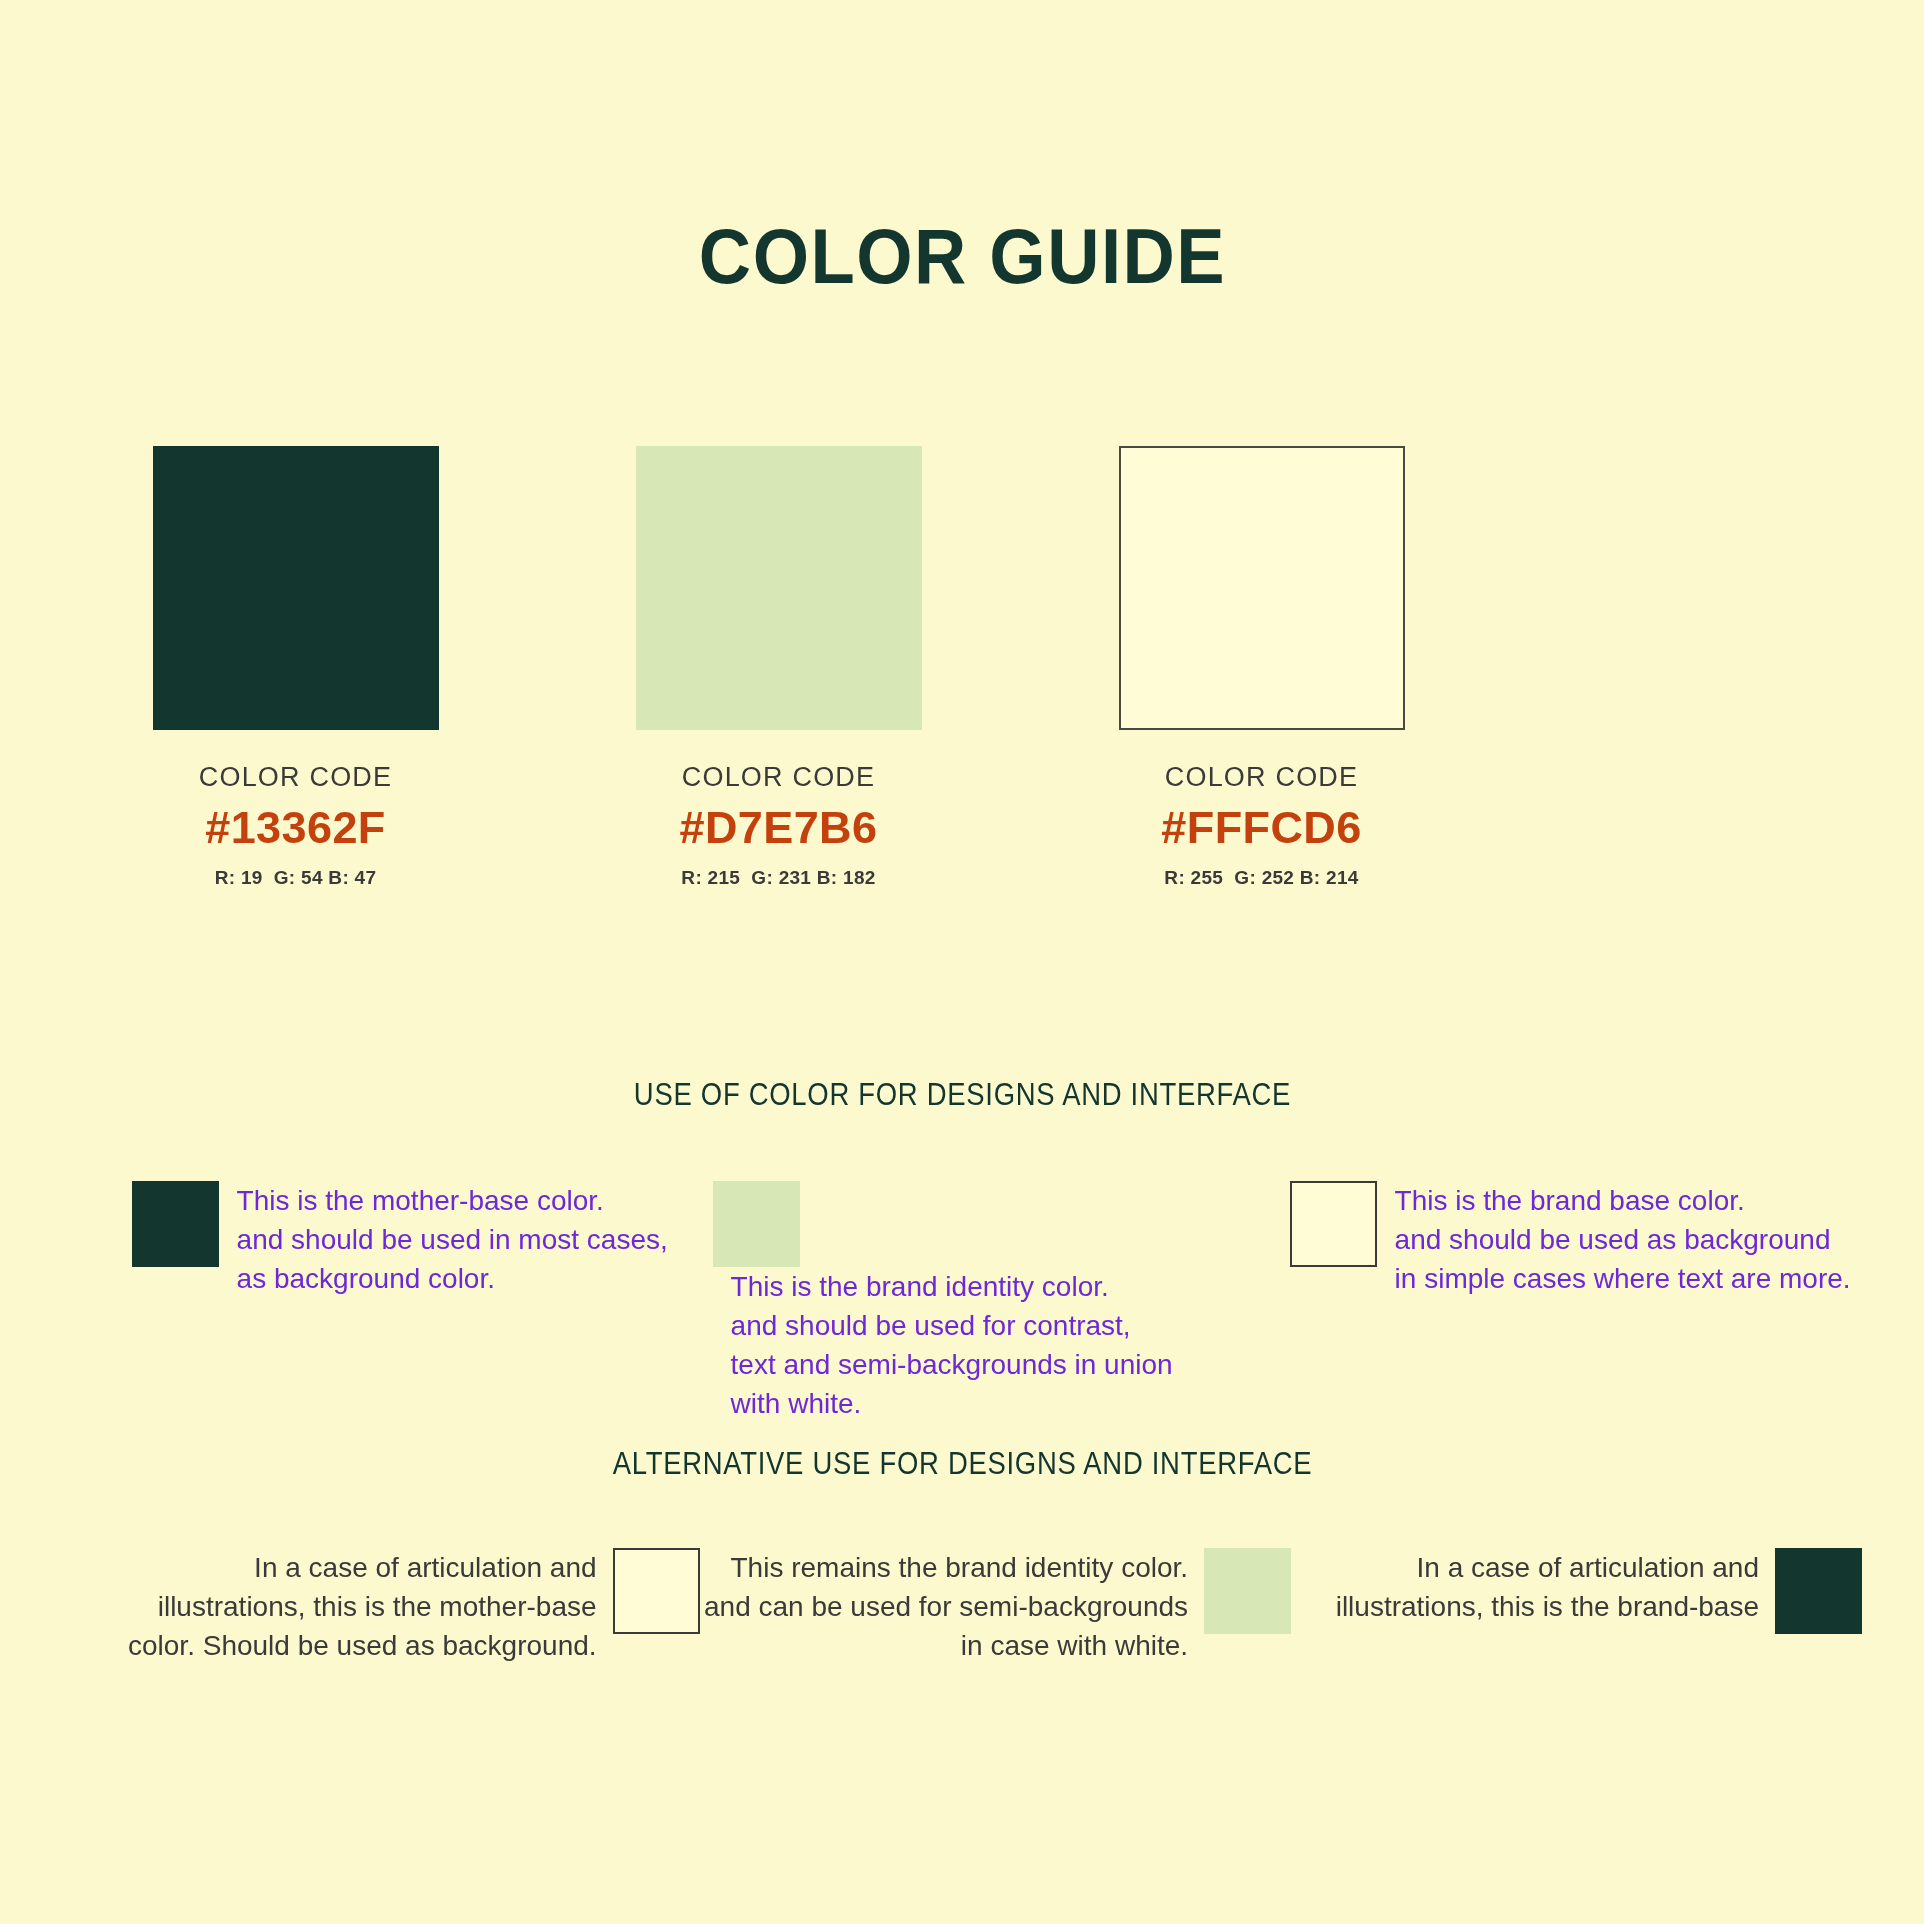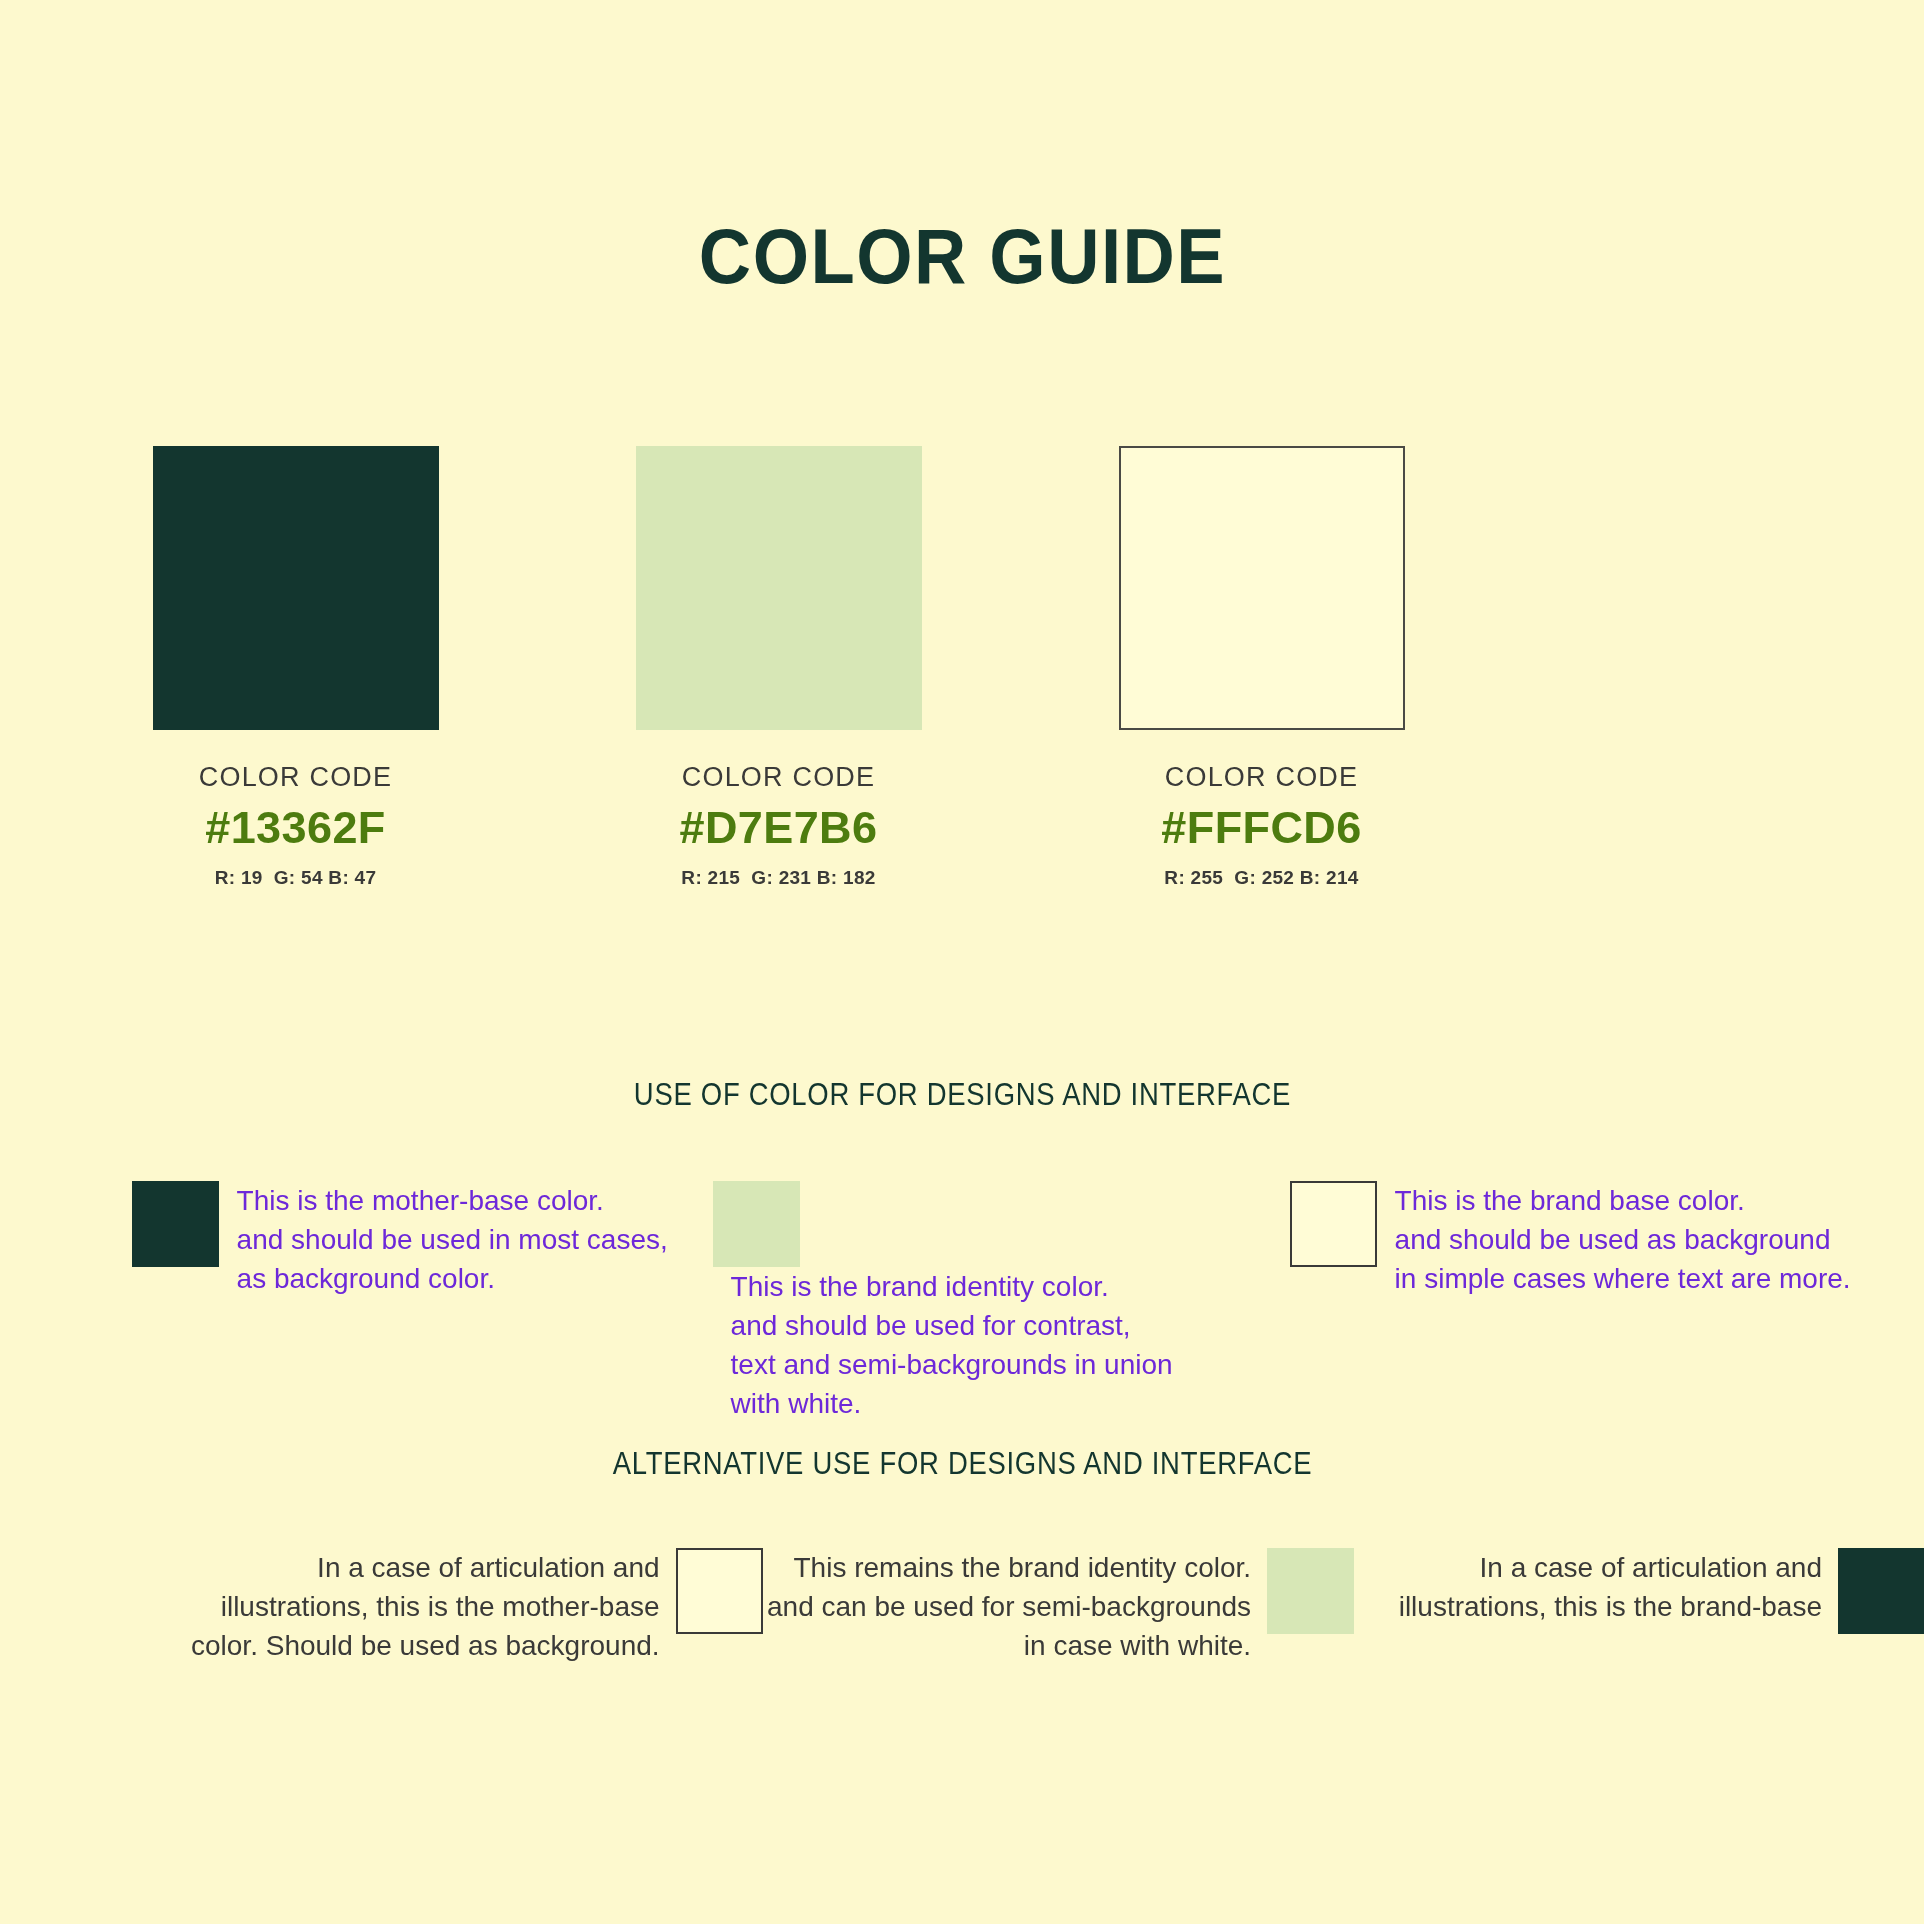"#13362F" .sw-hex { color: #4d7c0f -> #c2410c }
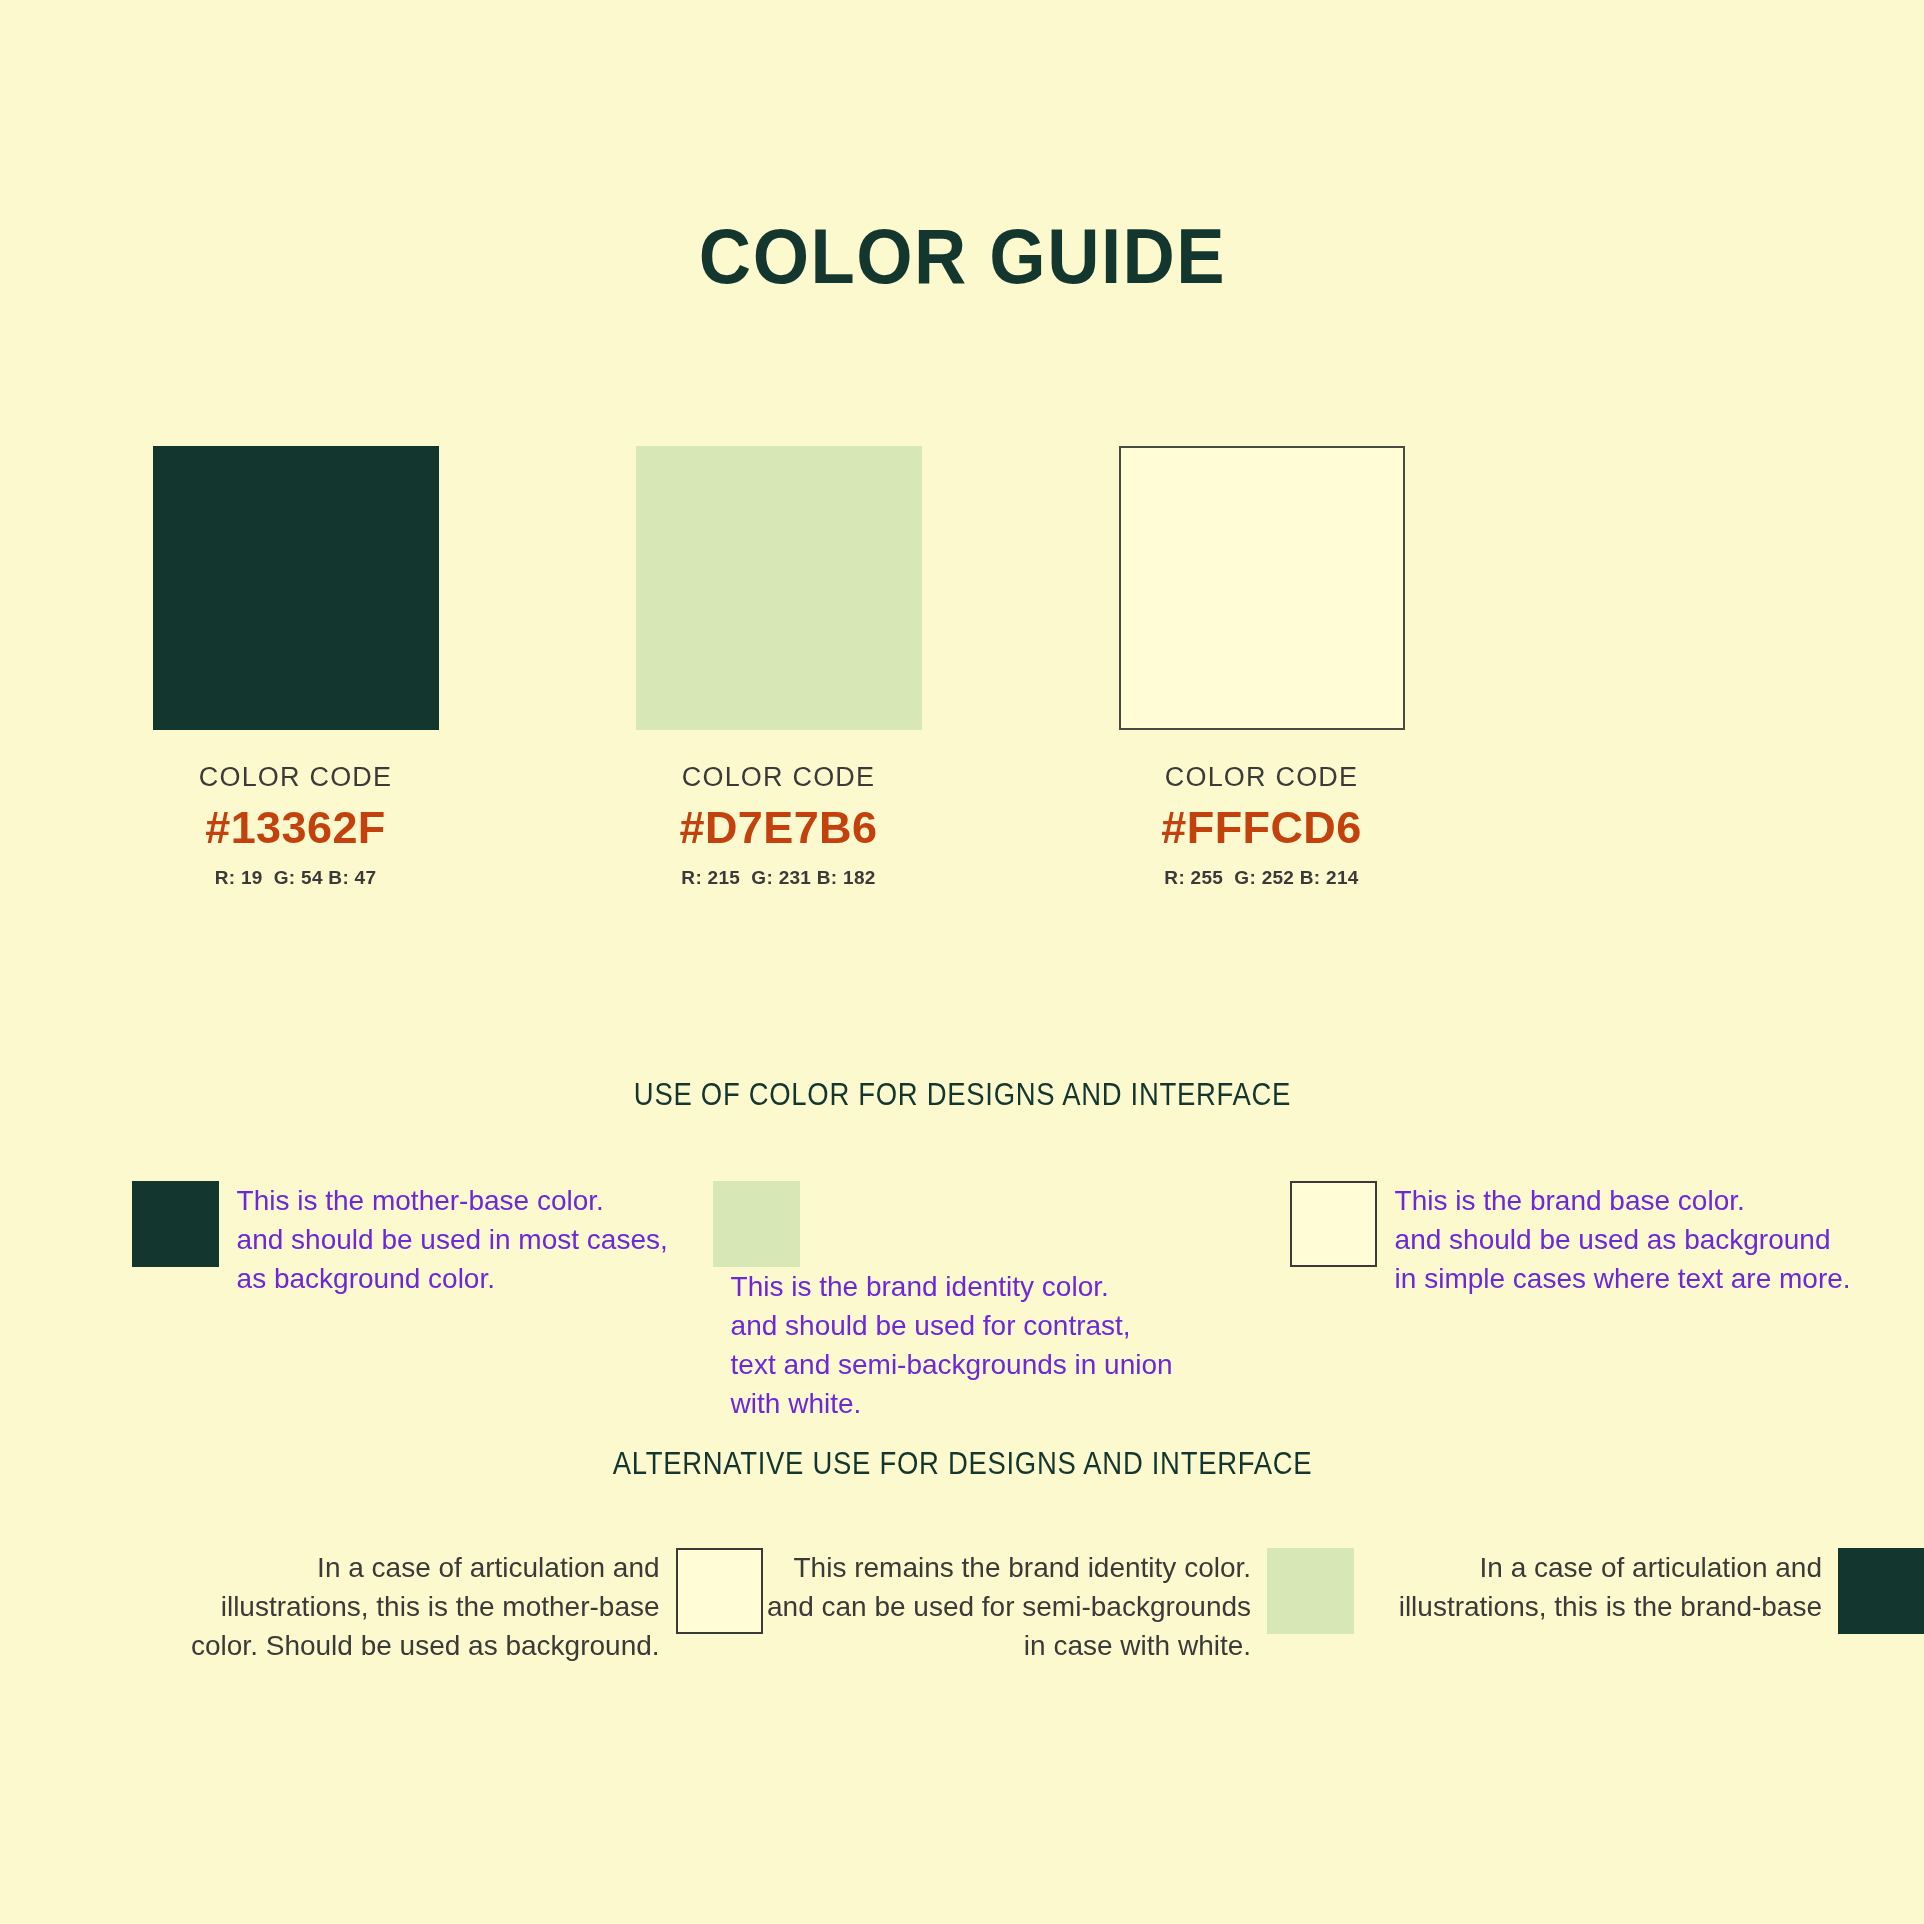"In a case of articulation" .alt-row { justify-content: flex-end -> flex-start }
